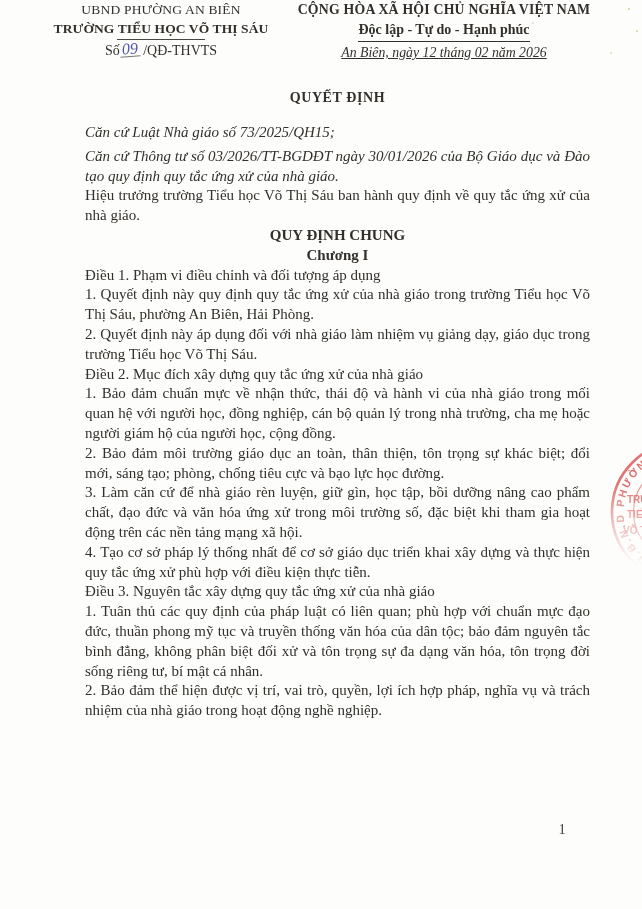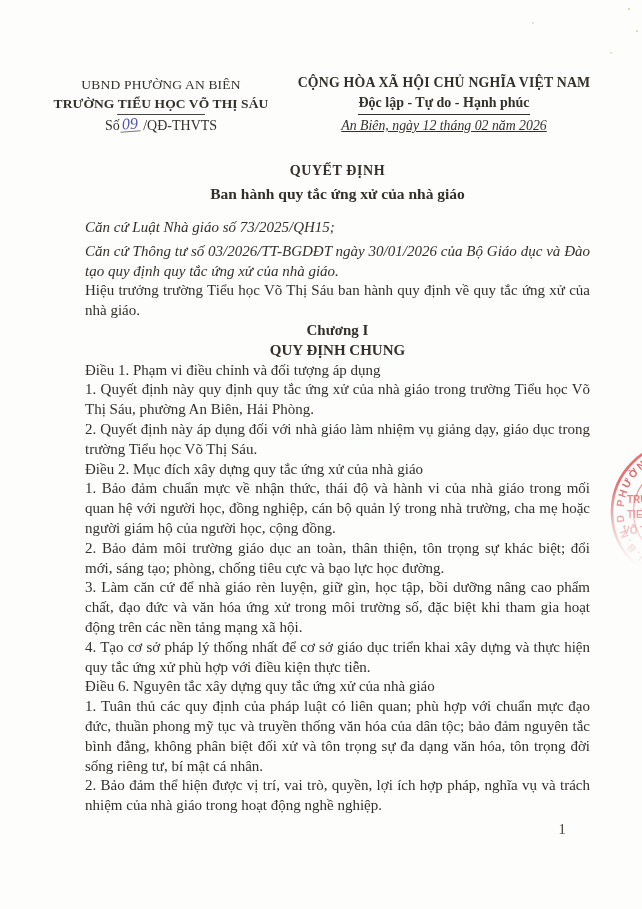"UBND PHƯỜNG AN BIÊN" .header { align-items: center -> none; padding-top: 73px -> none }
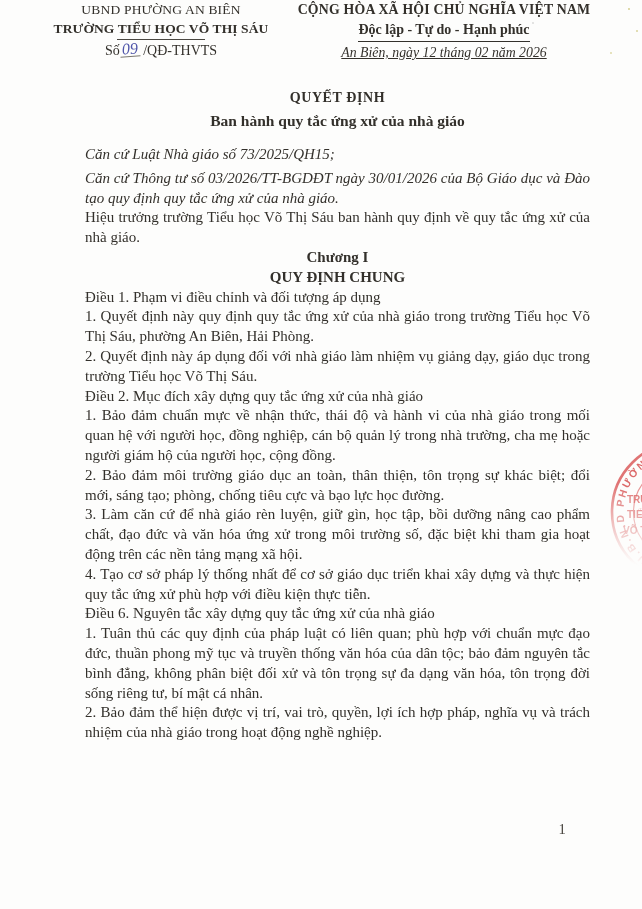"Ban hành quy tắc ứng" div.sub { html: <div>Ban hành quy tắc ứng xử của nhà giáo</div> -> none }
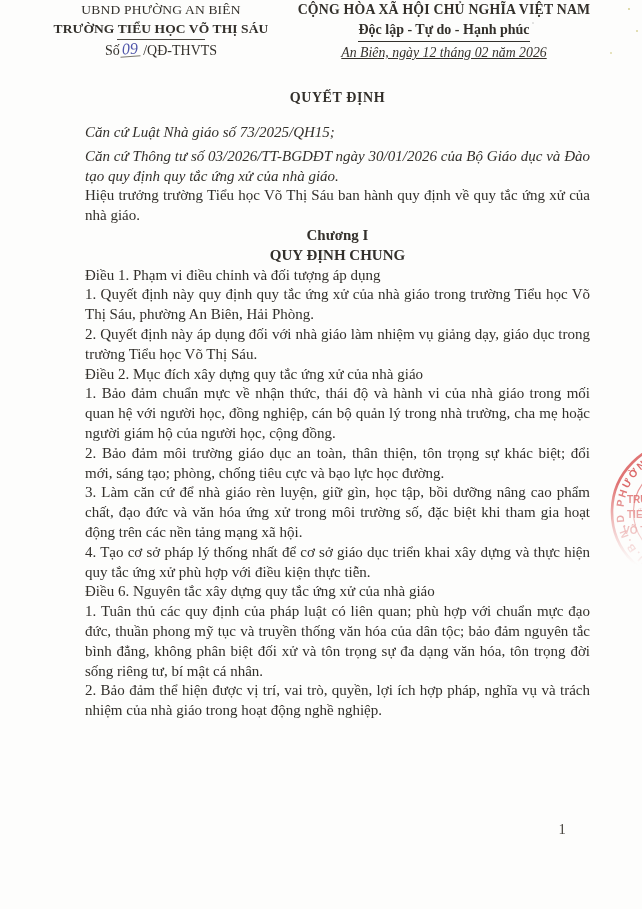"Chương I" p.p-chapter { order: before "QUY ĐỊNH CHUNG" -> after "QUY ĐỊNH CHUNG" }
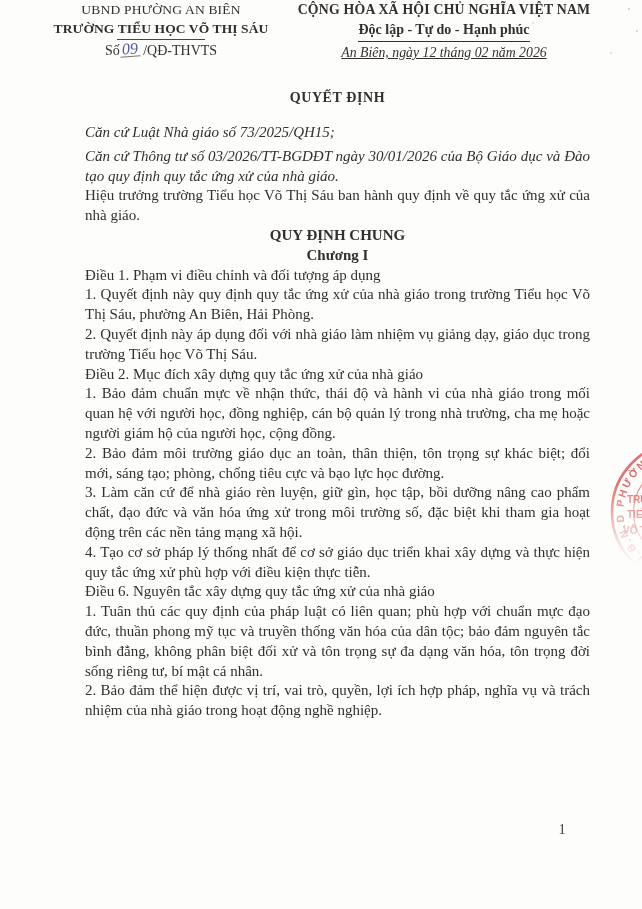"Điều 6. Nguyên tắc xây" p.p-article { text: 6 -> 3 }
